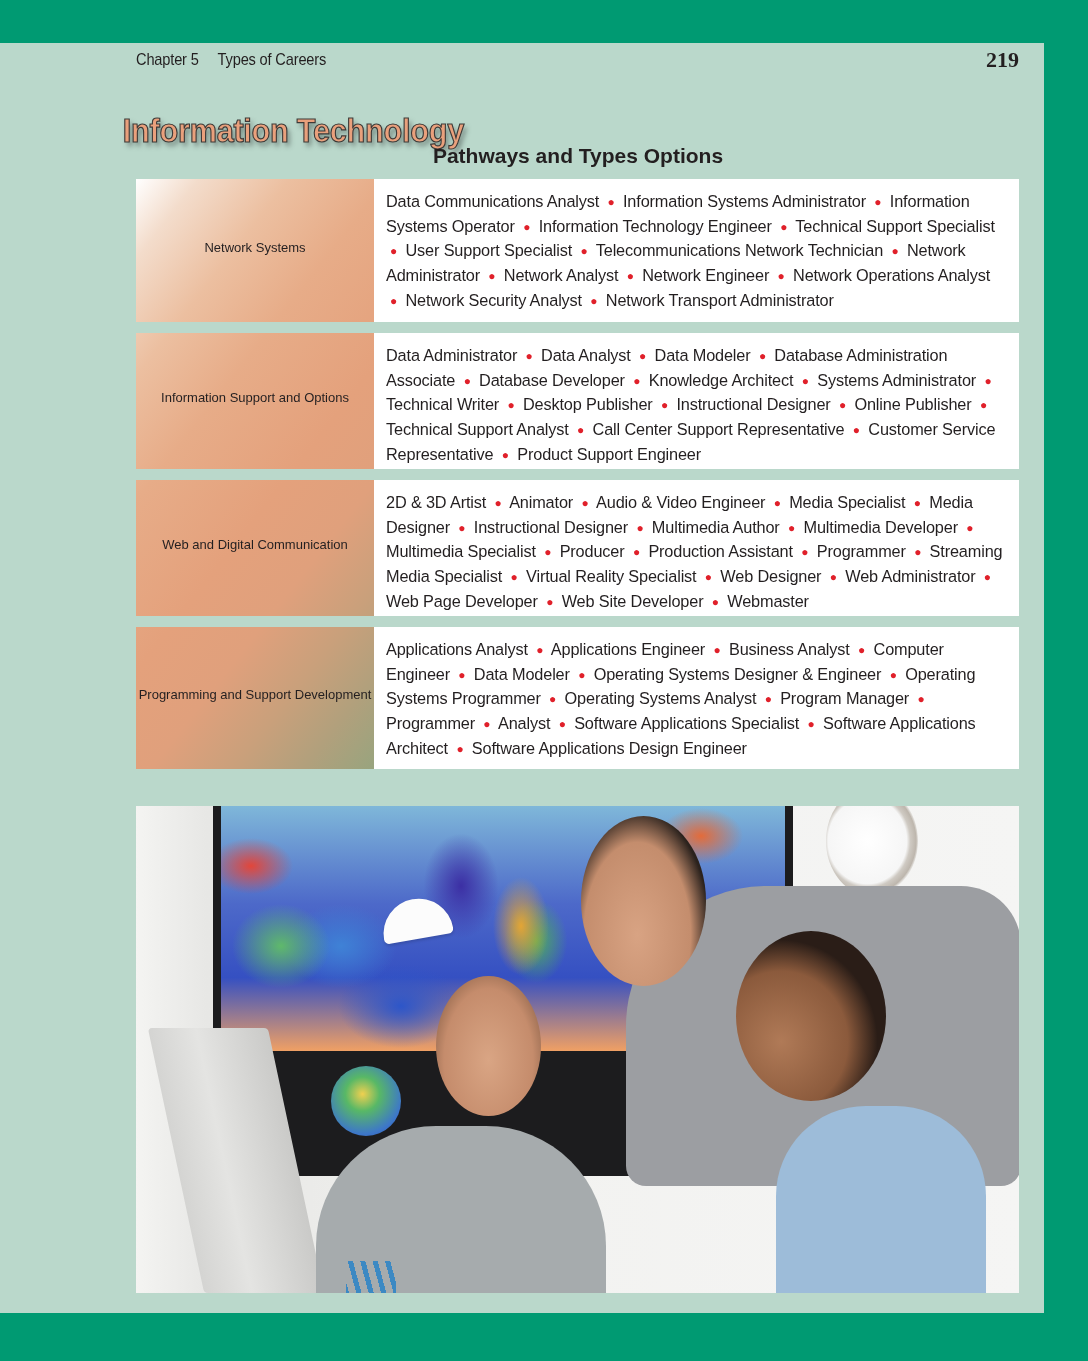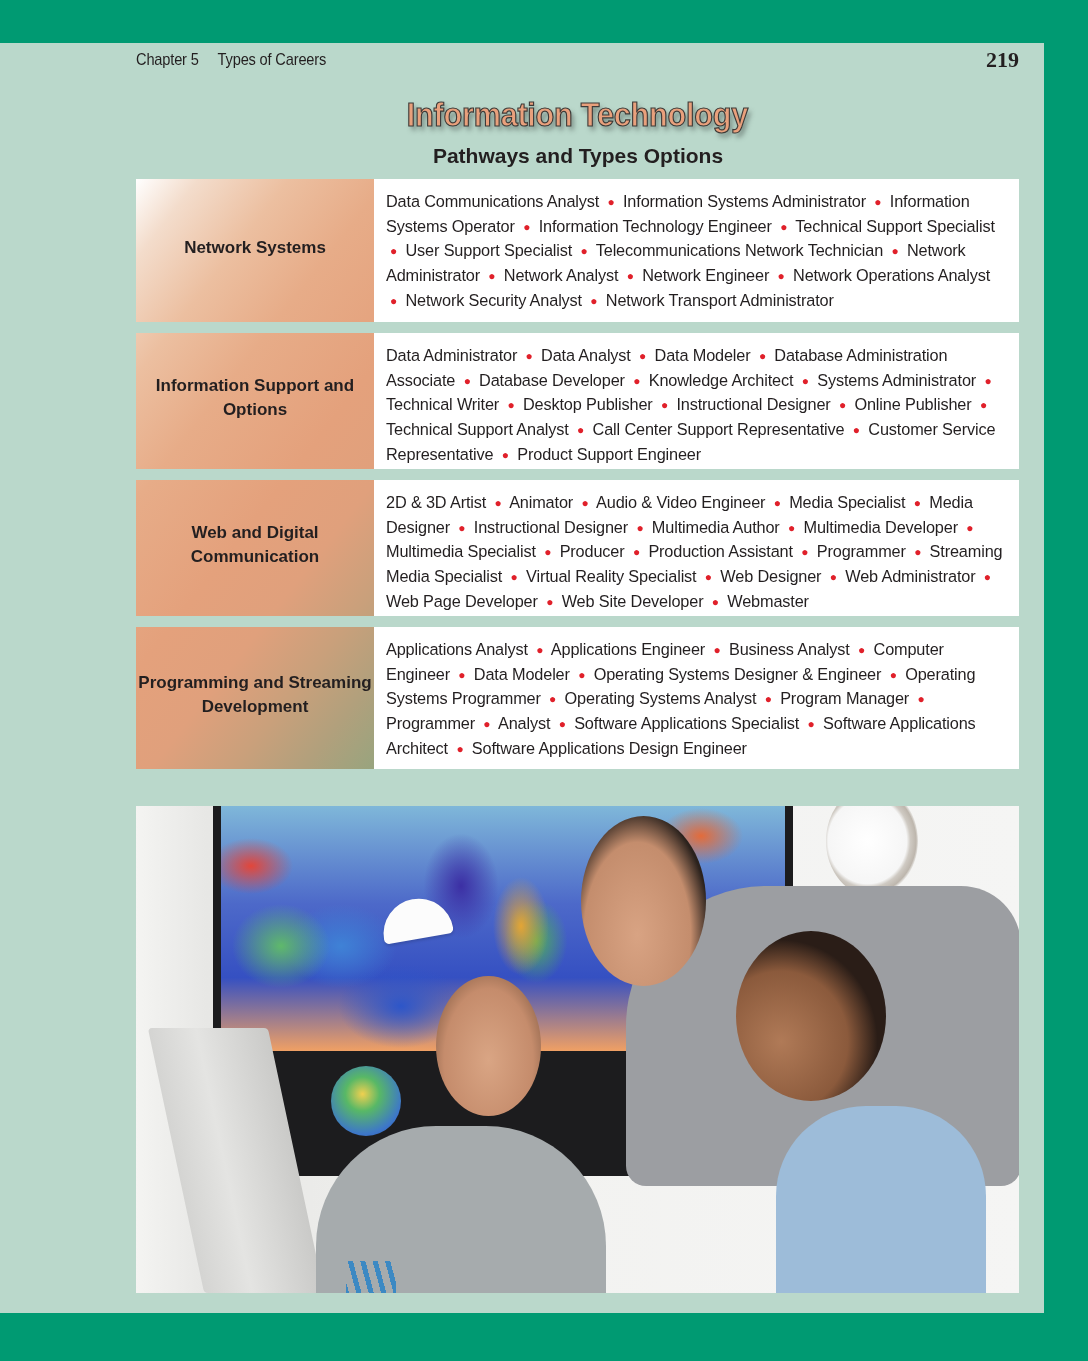"Information Technology" .title-wrap { text-align: center -> none; top: 96px -> 112px }
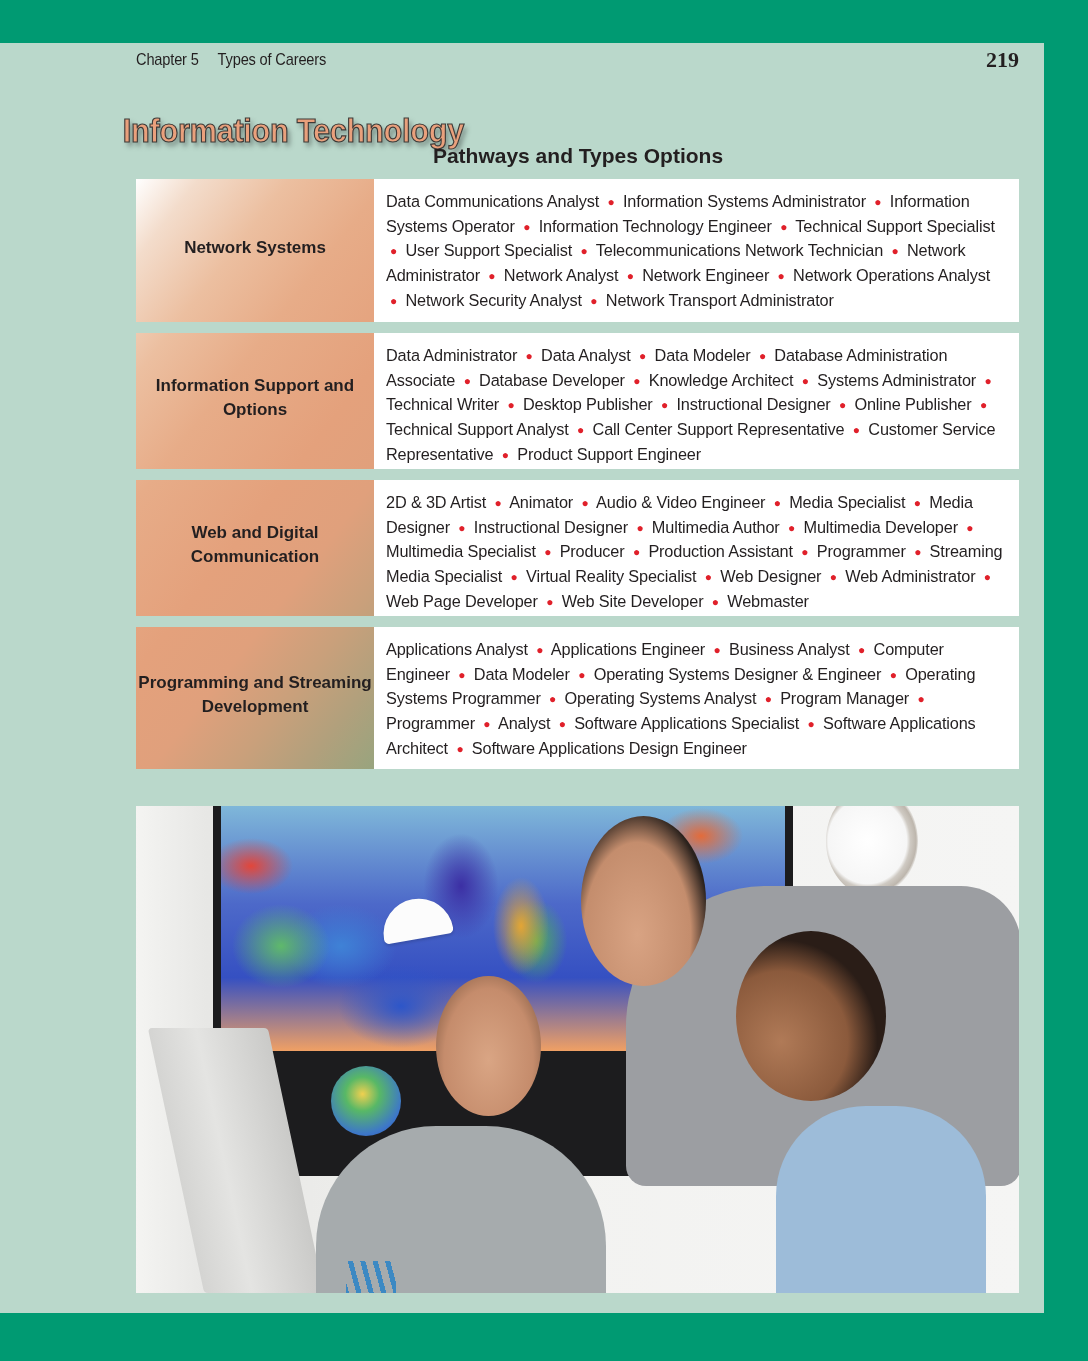"Network Systems" .row-label-cell { font-size: 17px -> 13px; font-weight: bold -> normal }
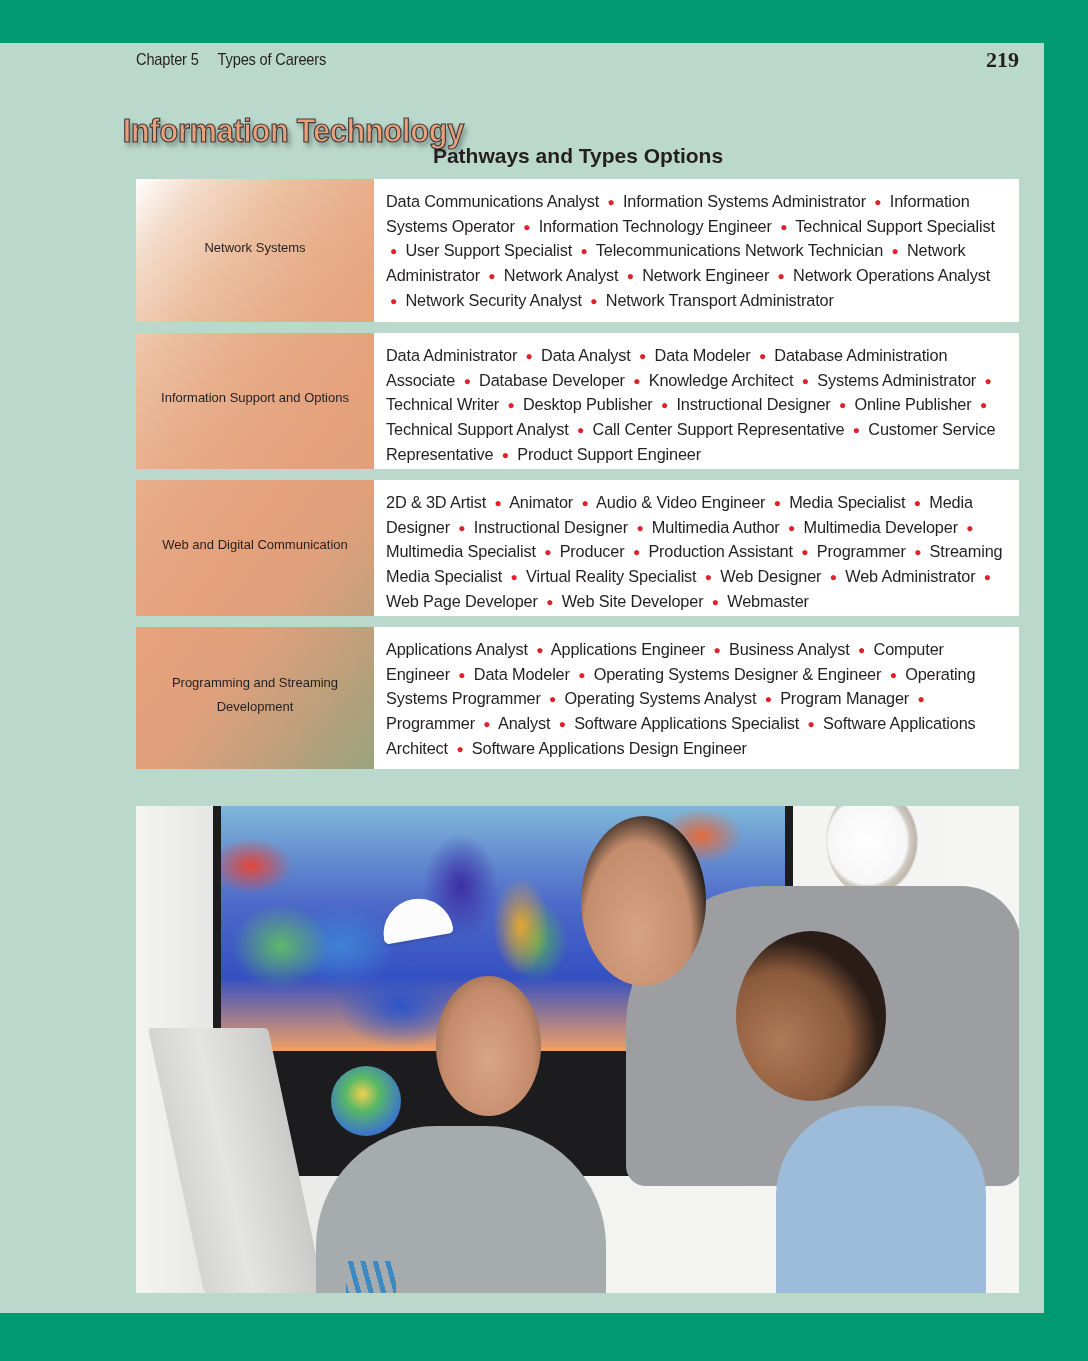"Programming and Streaming Development" div.row-label-cell { text: Streaming -> Support }
